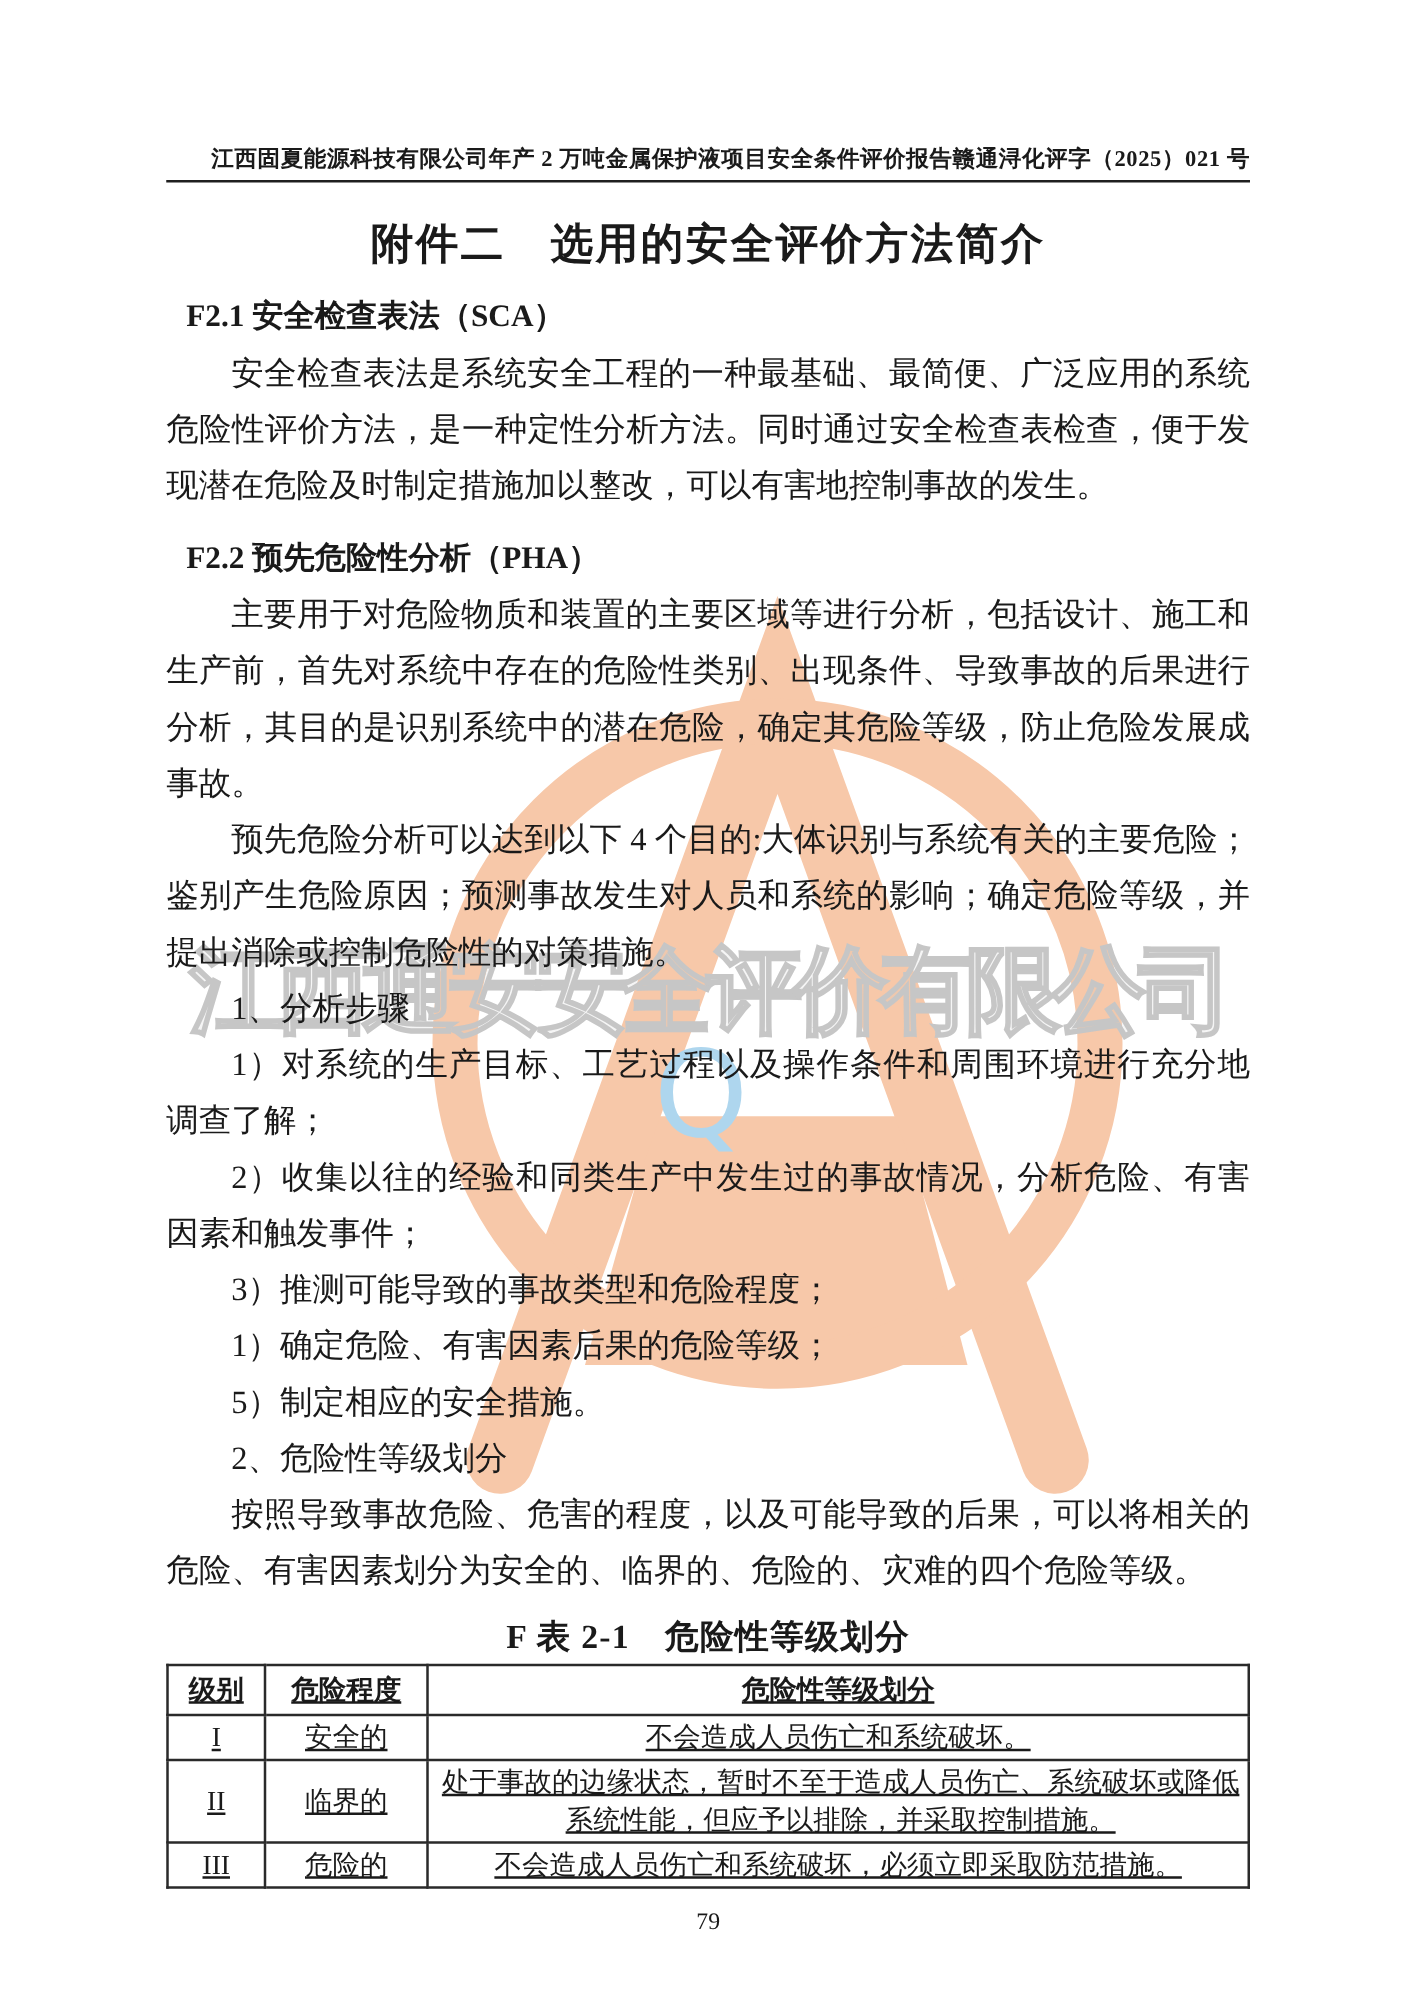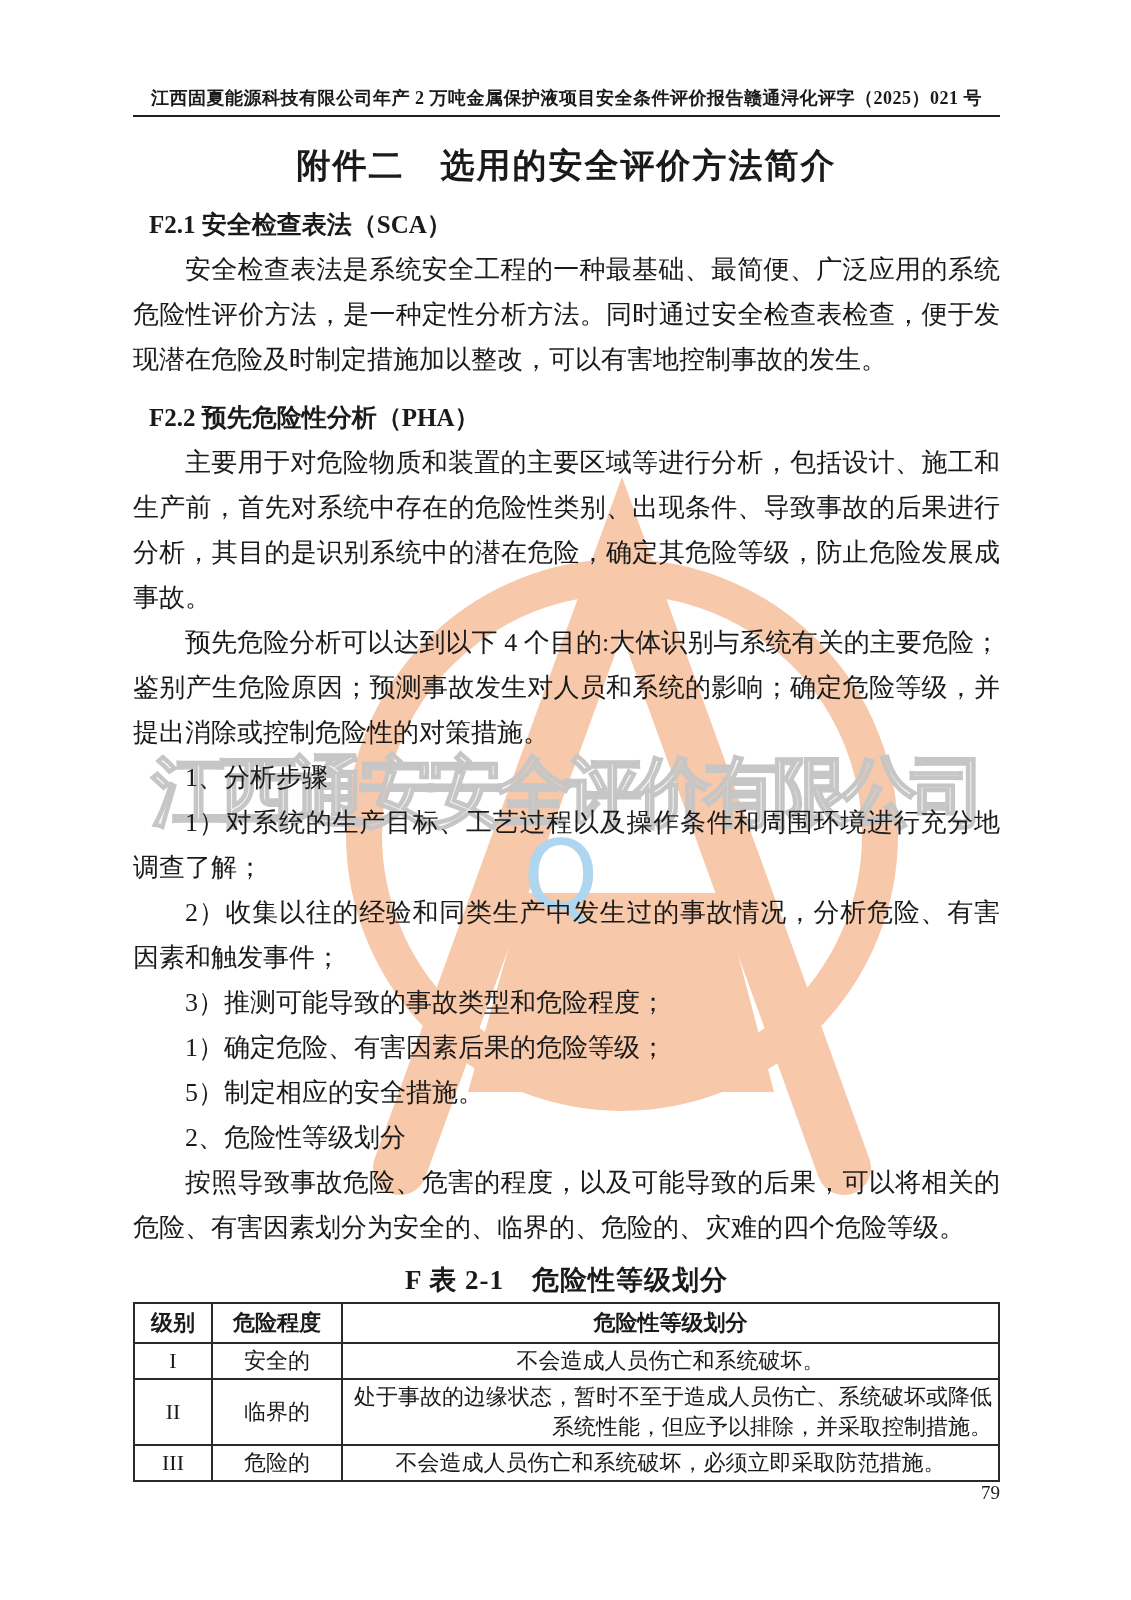"江西固夏能源科技有限公司年产 2 万吨金属保护液项目安全条件评价报告" .doc-header { justify-content: center -> flex-end; margin-top: none -> 29px }
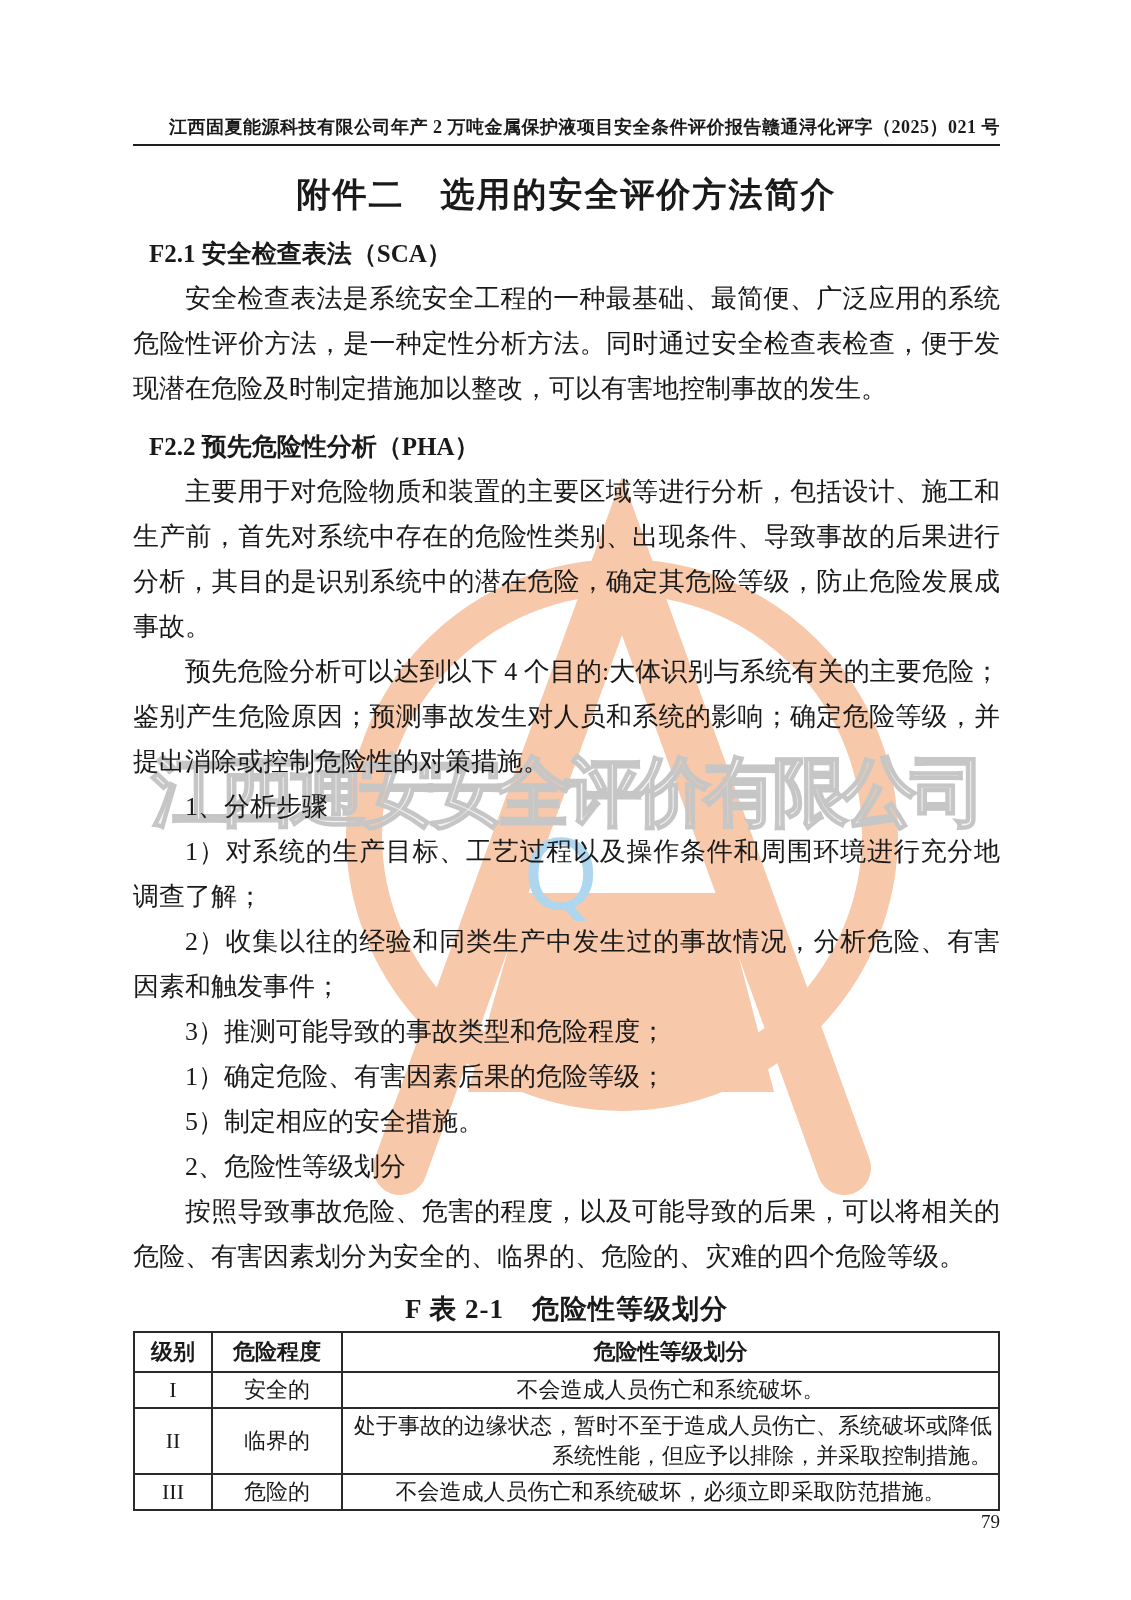"级别" table.grade { text-decoration: none -> underline }
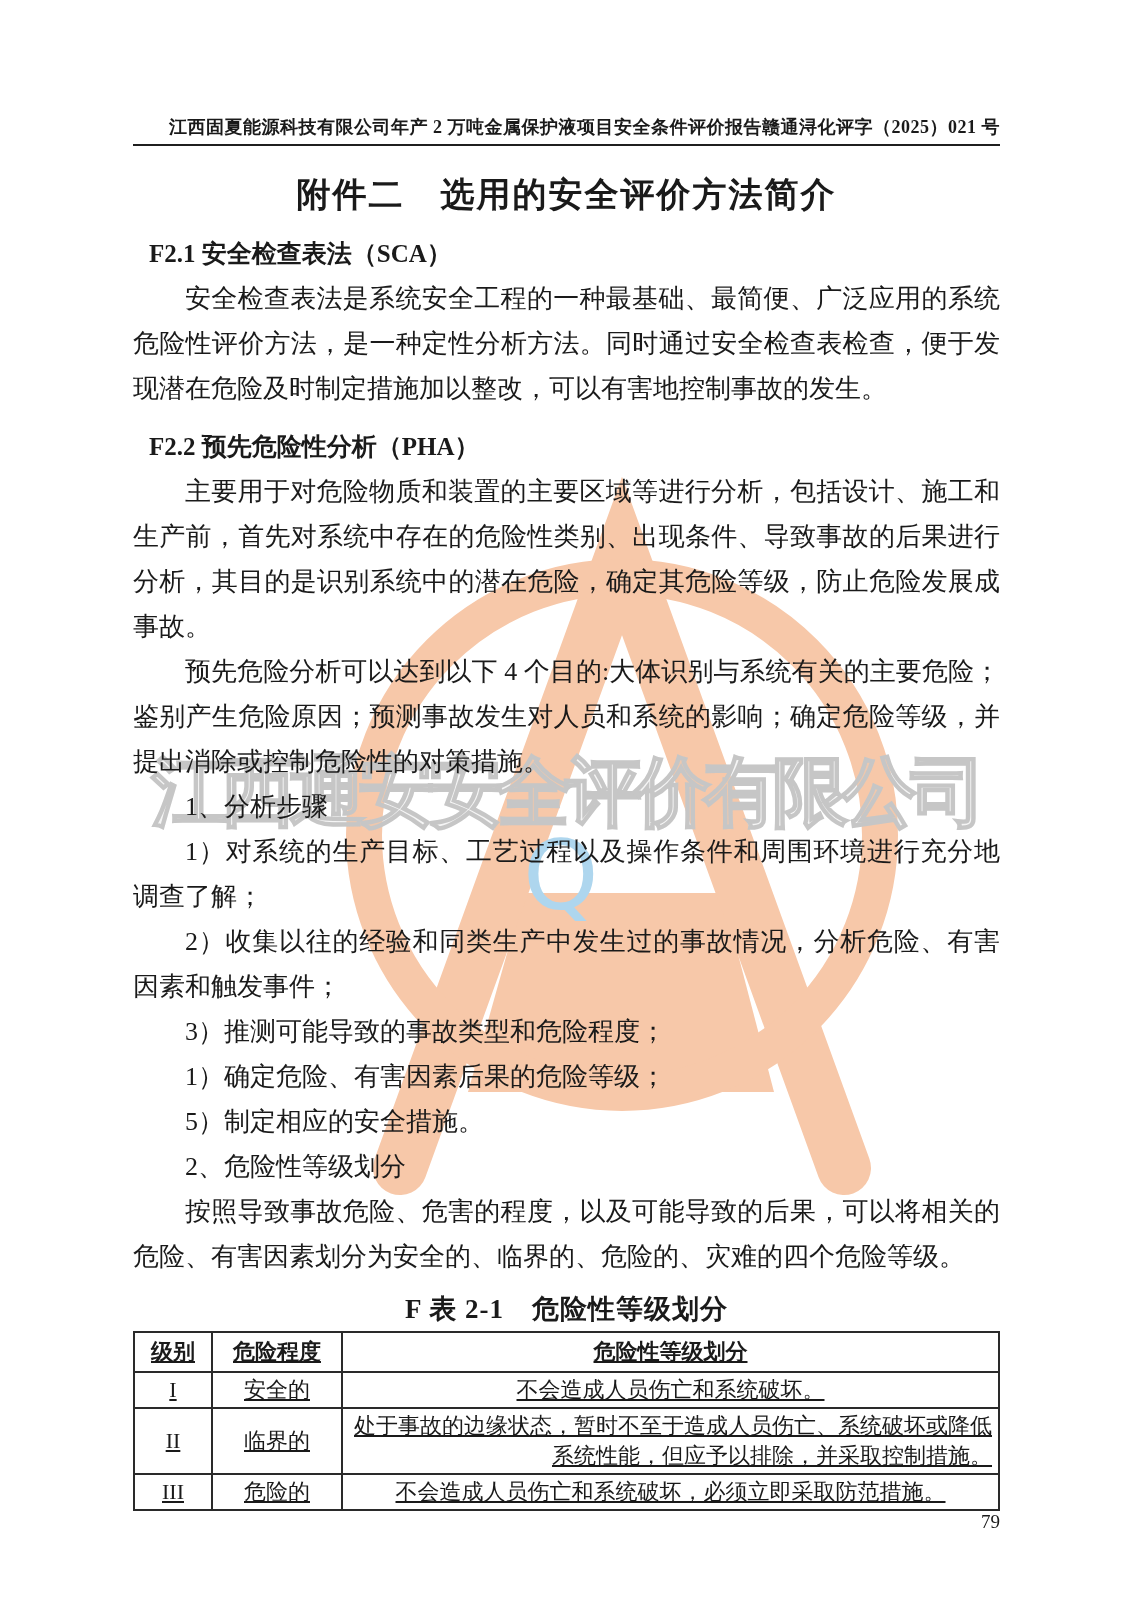"处于事故的边缘状态，暂时不至于造成人员伤亡、系统破坏或降低系统性能，但应予以排除" table.grade td.left { text-align: right -> center }
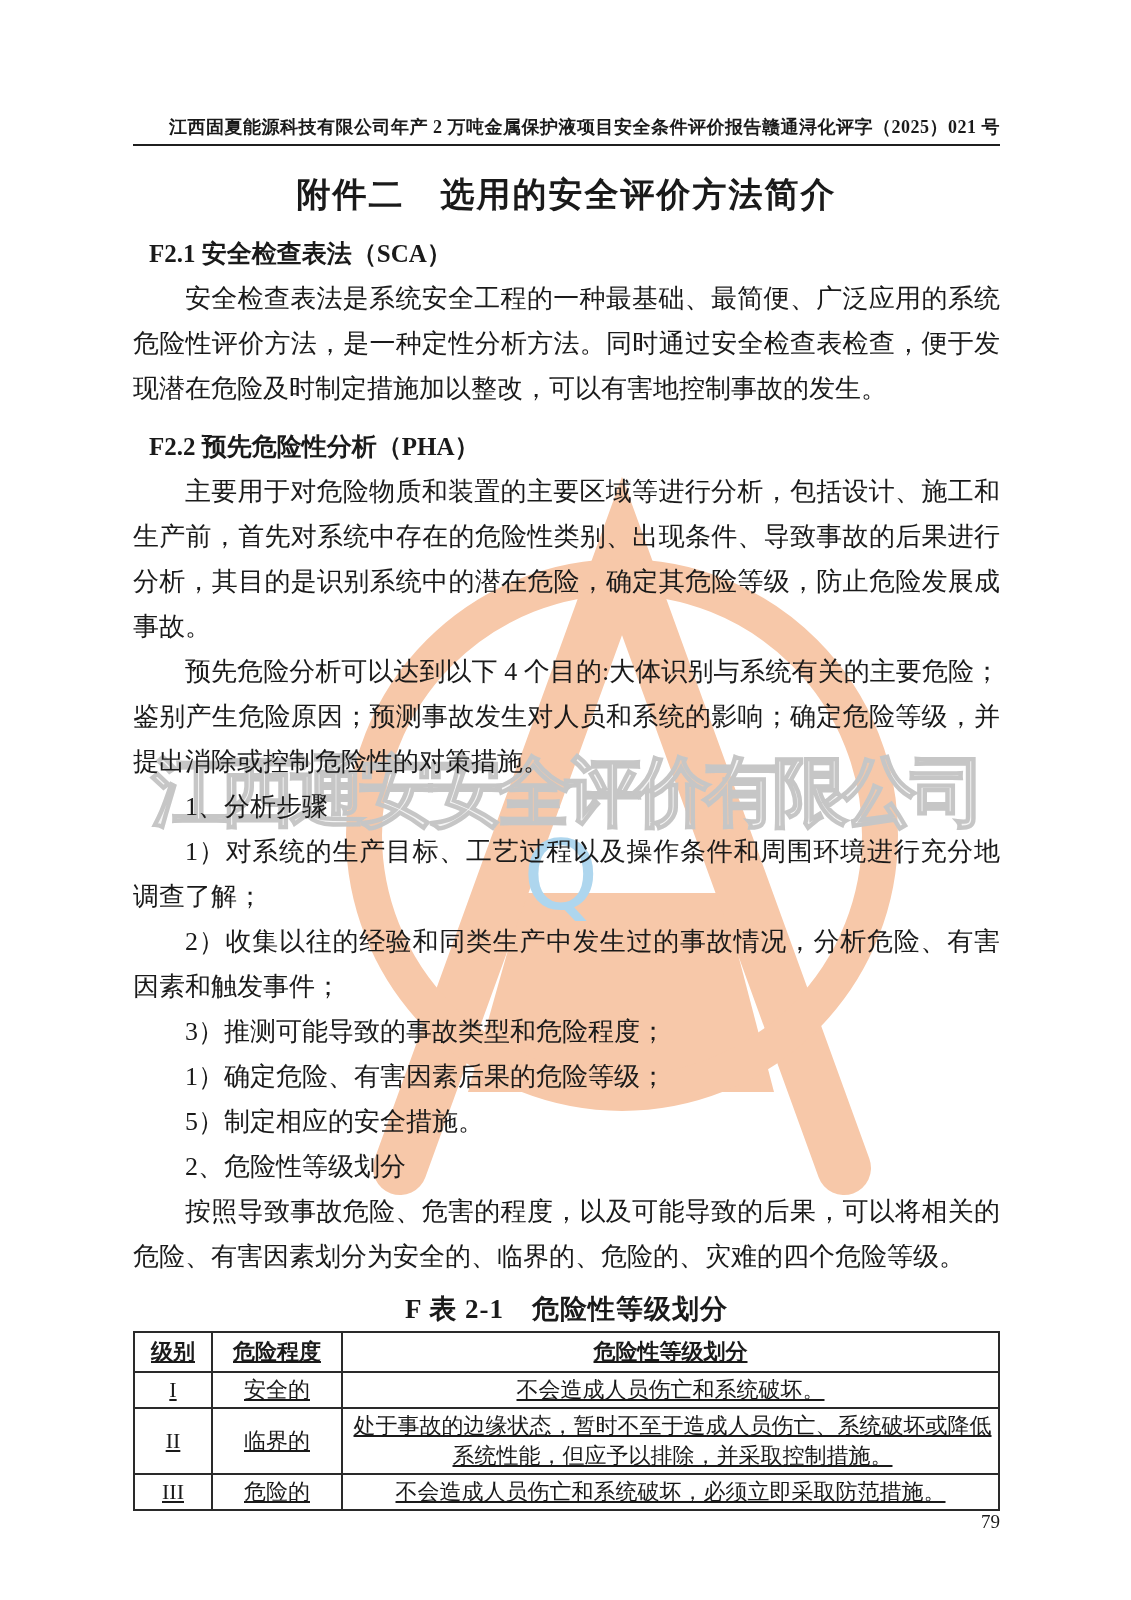"79" .page-number { margin-top: 0 -> 16px; text-align: right -> center }
